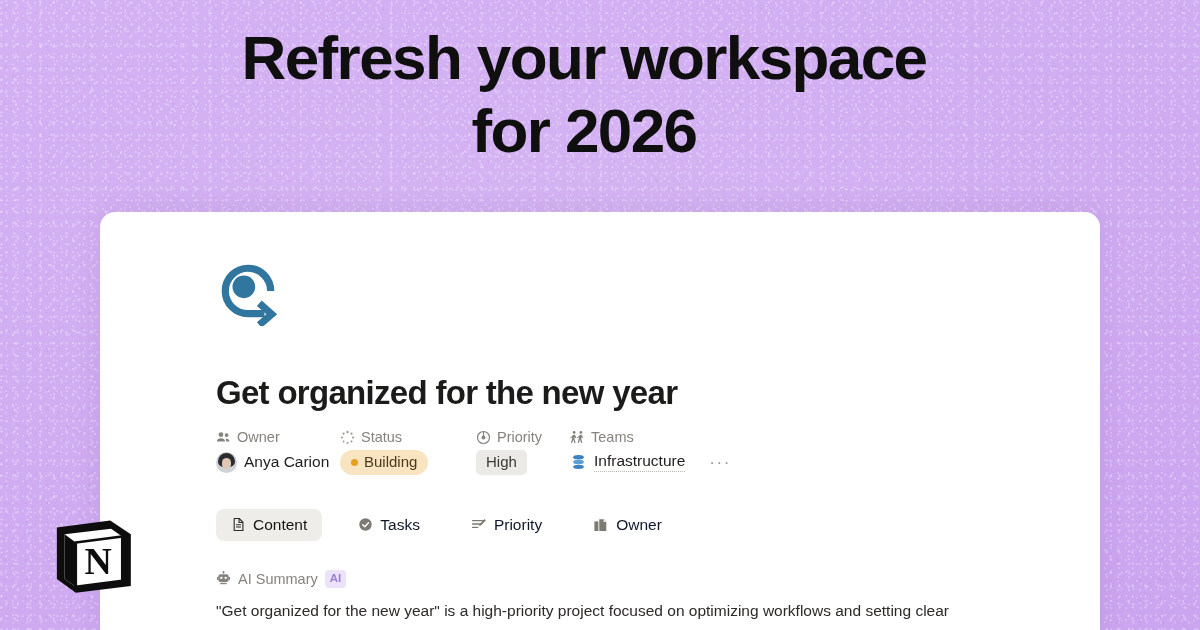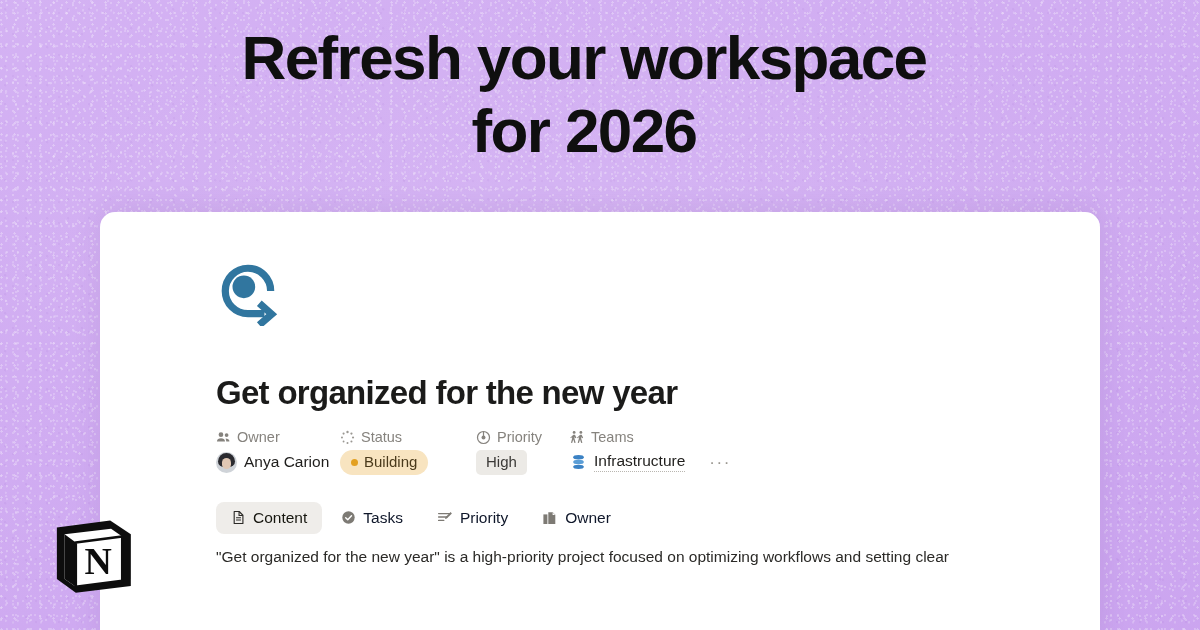"Content" #tabs { gap: 4px -> 21px; margin-top: 27px -> 34px }
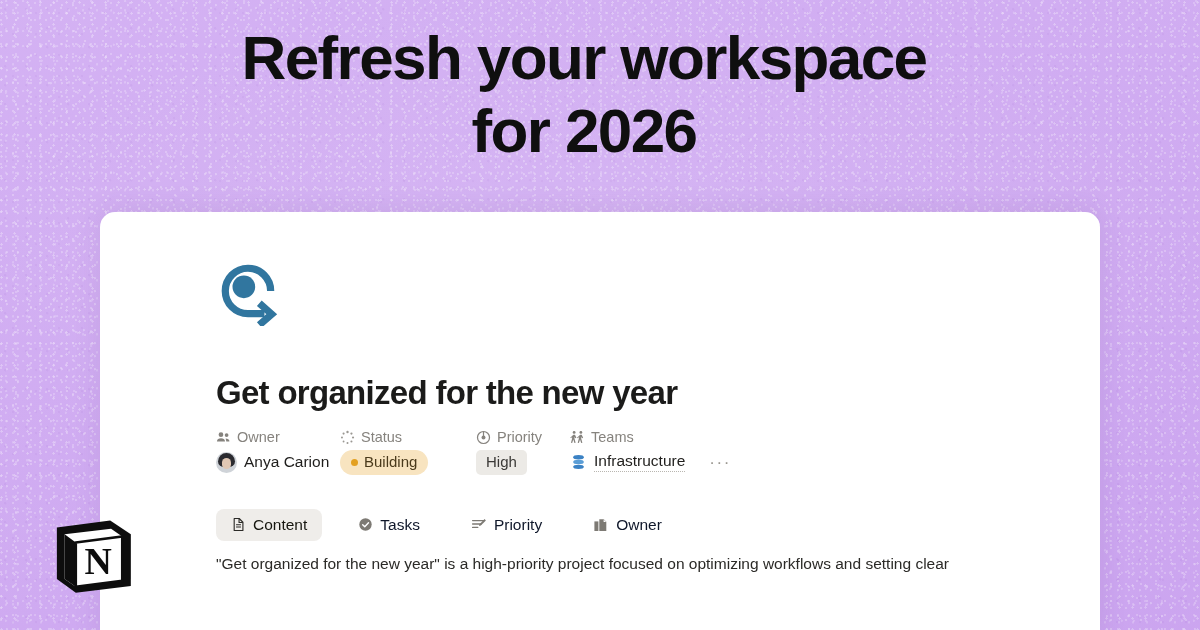"AI Summary" div { html: none -> <div> <svg> <path></path> <circle></circle> <rect></rect> <circle></circle> <circle></circle> <path></path> <path></path> </svg> <span>AI Summary</span> <span>AI</span> </div> }
